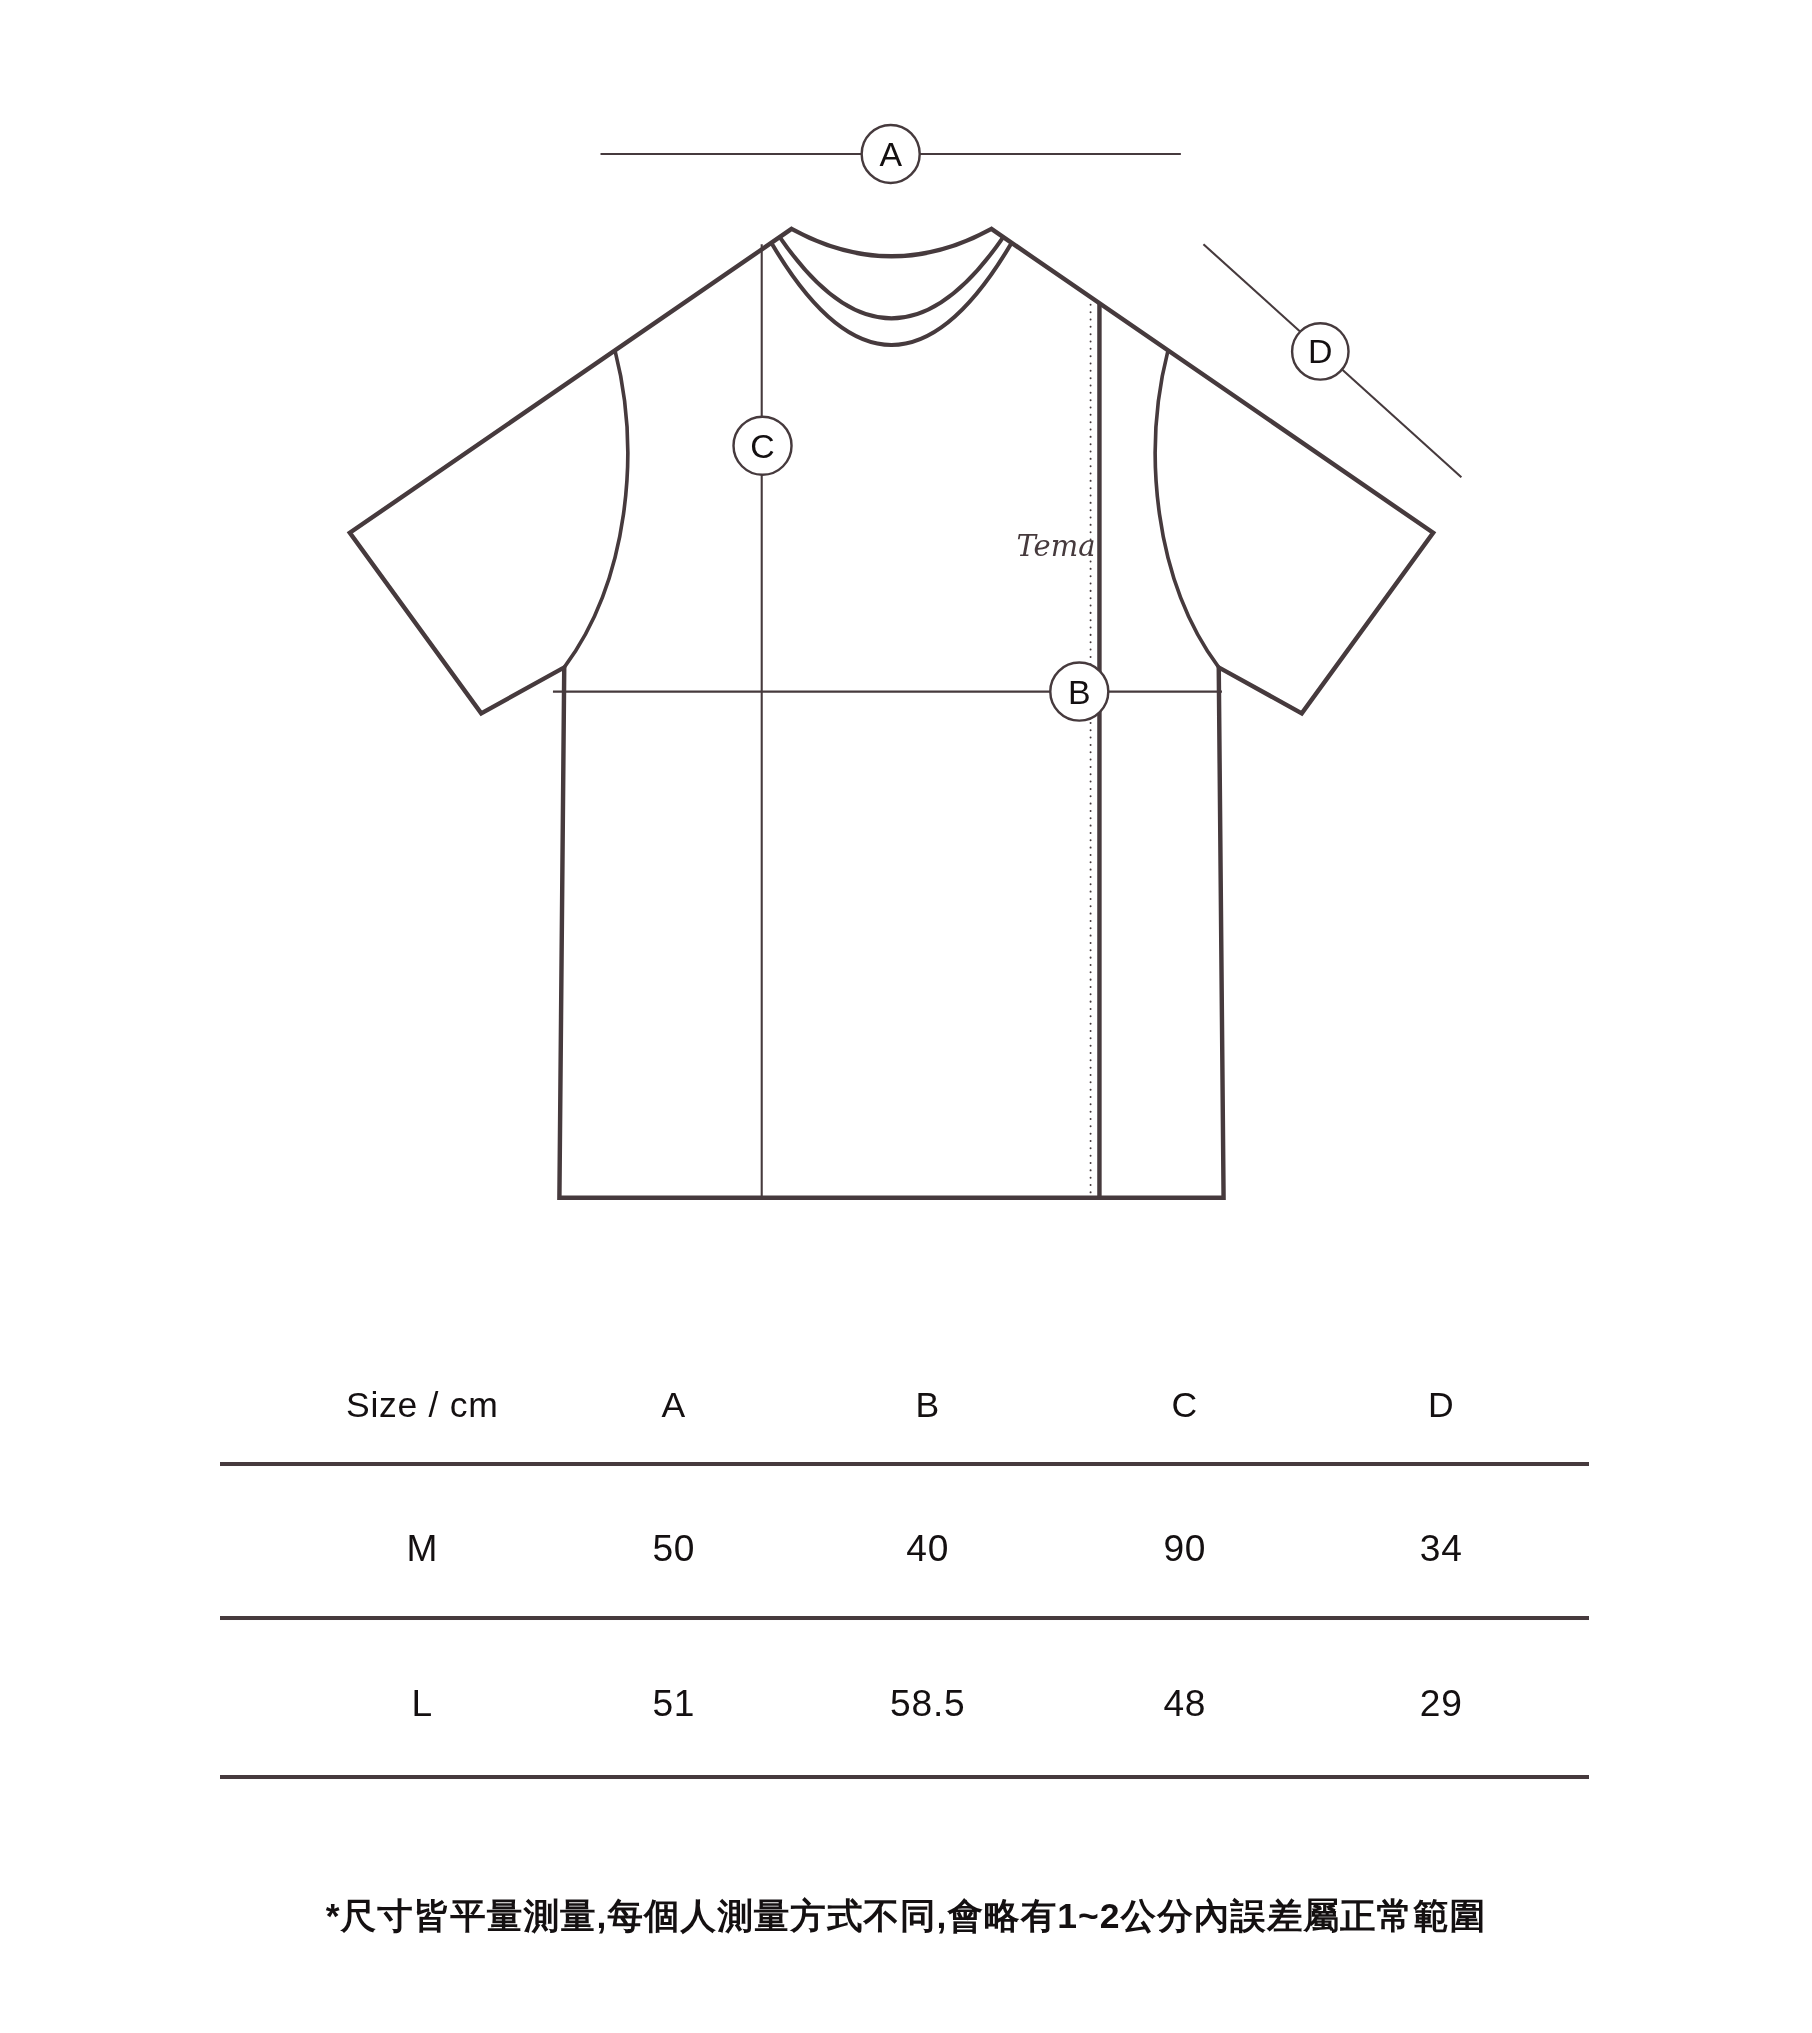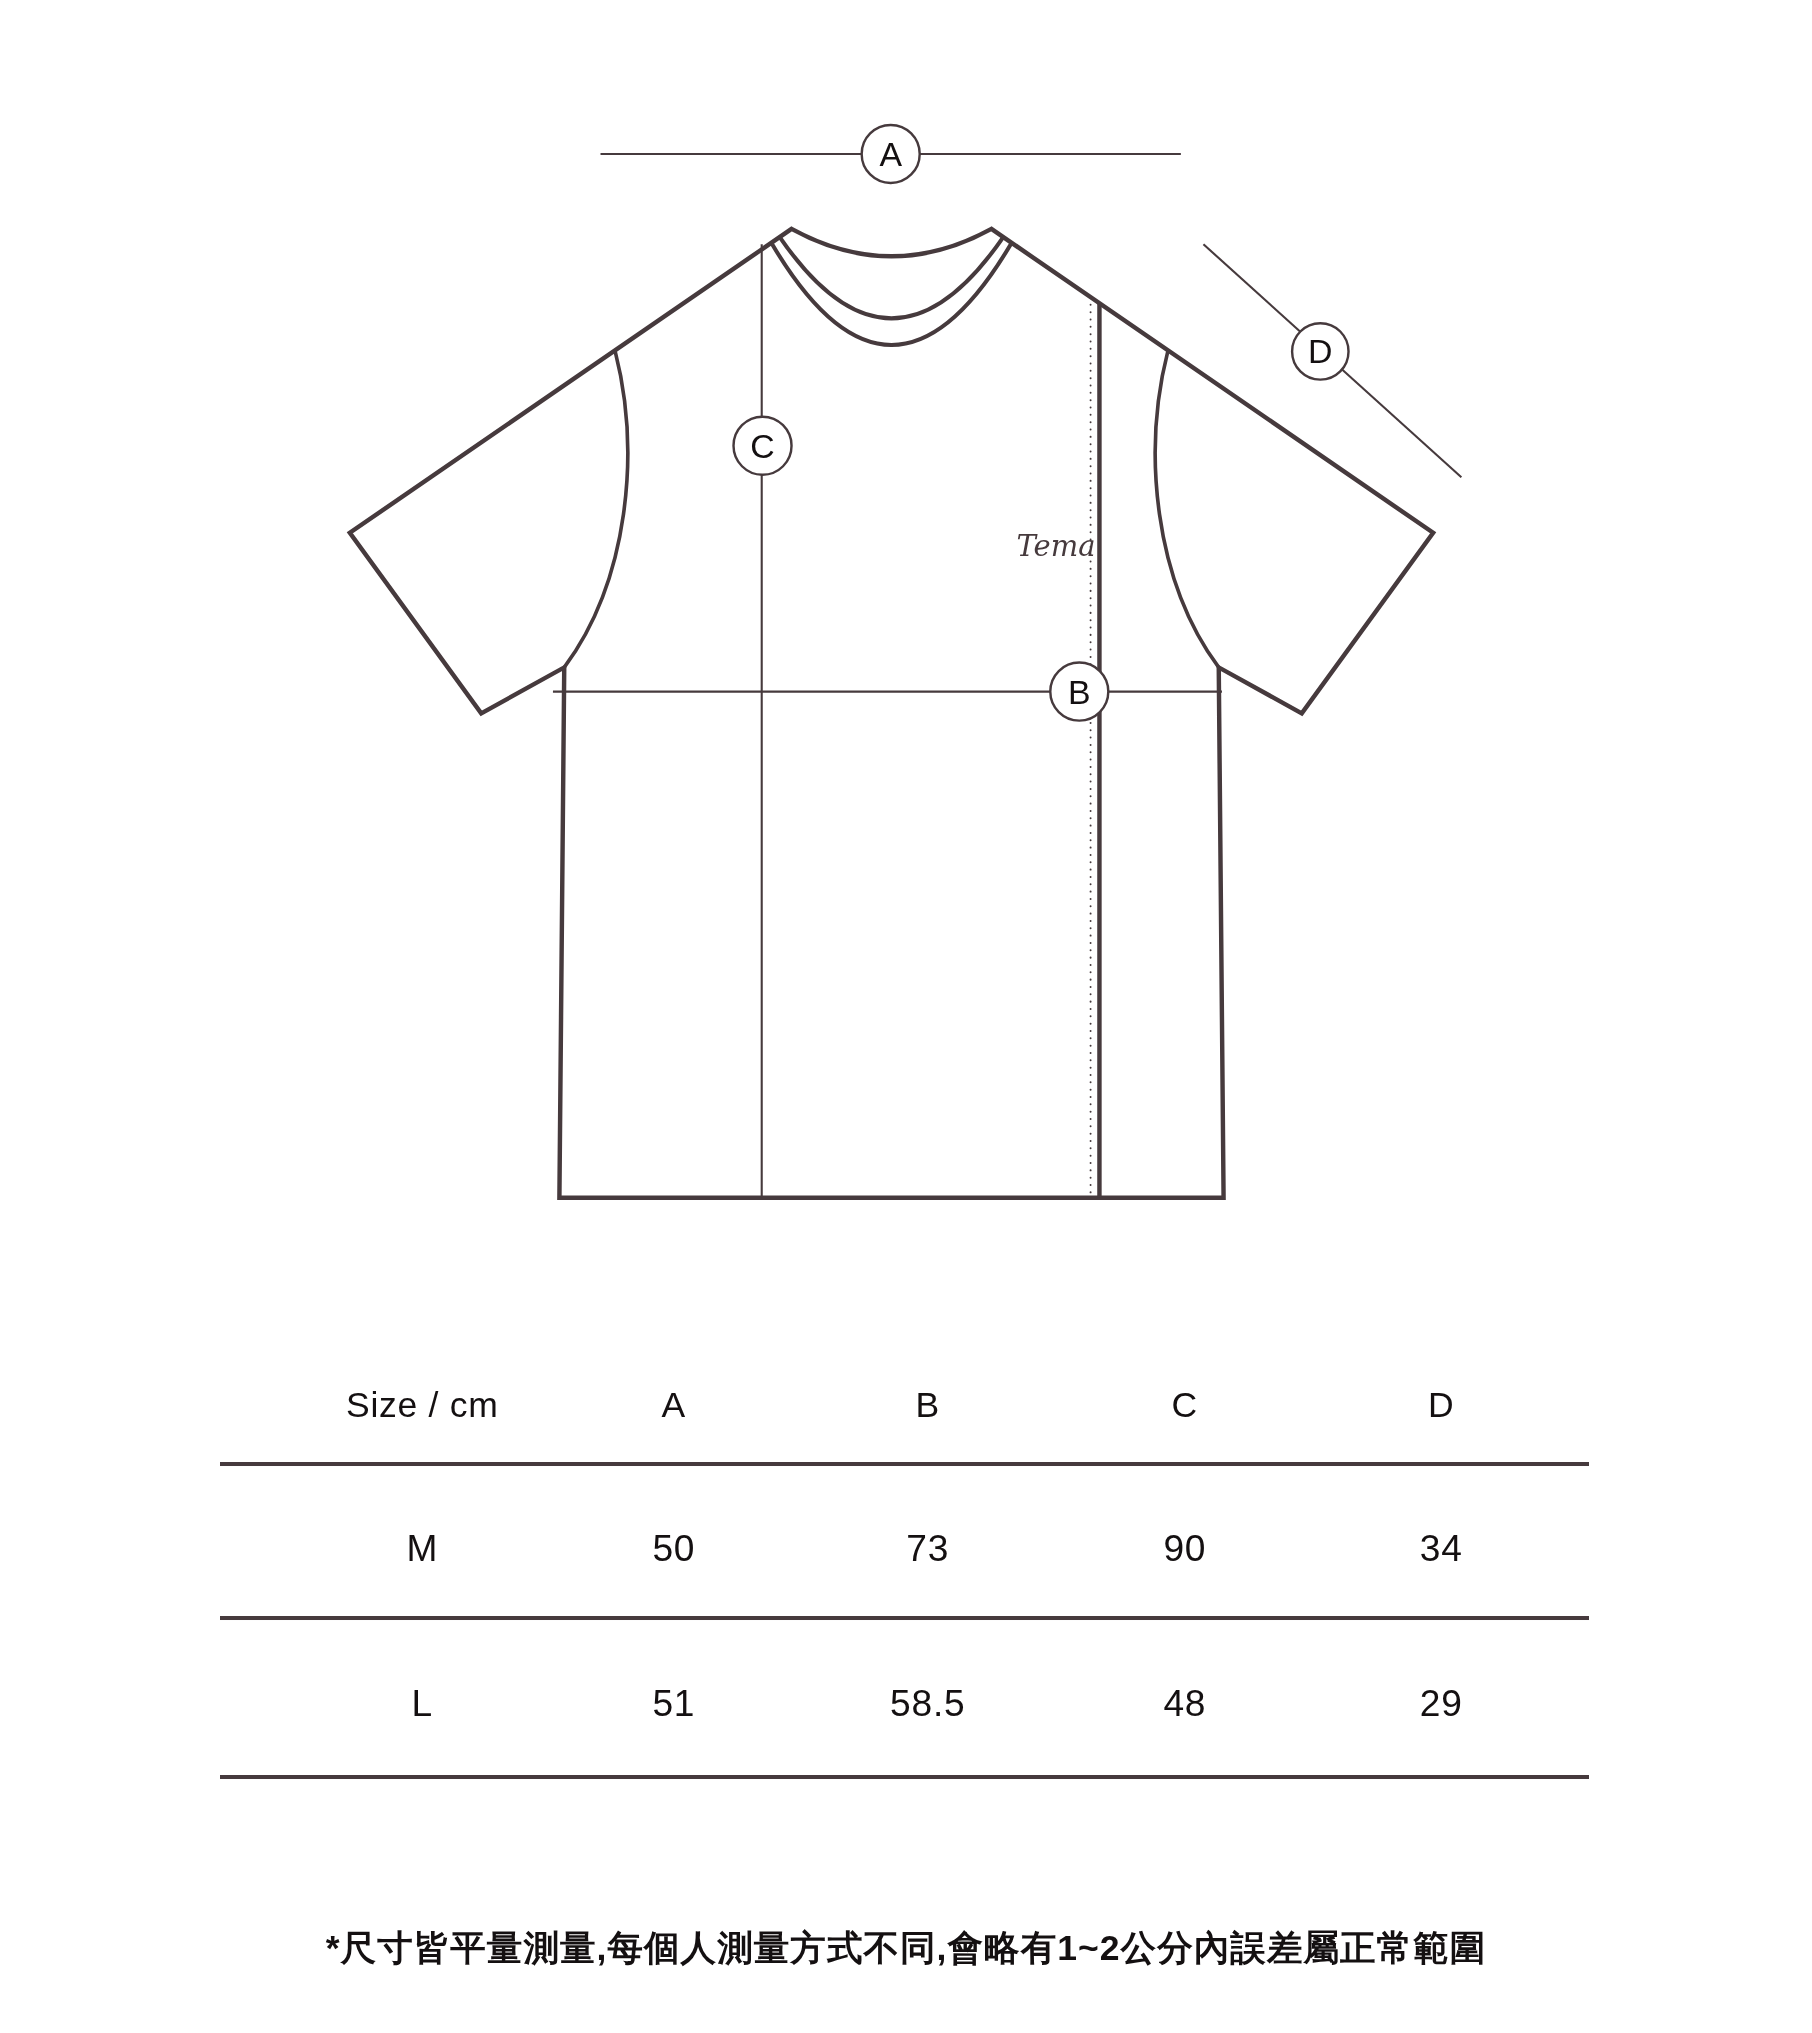"73" span.tbl-cell { text: 73 -> 40 }
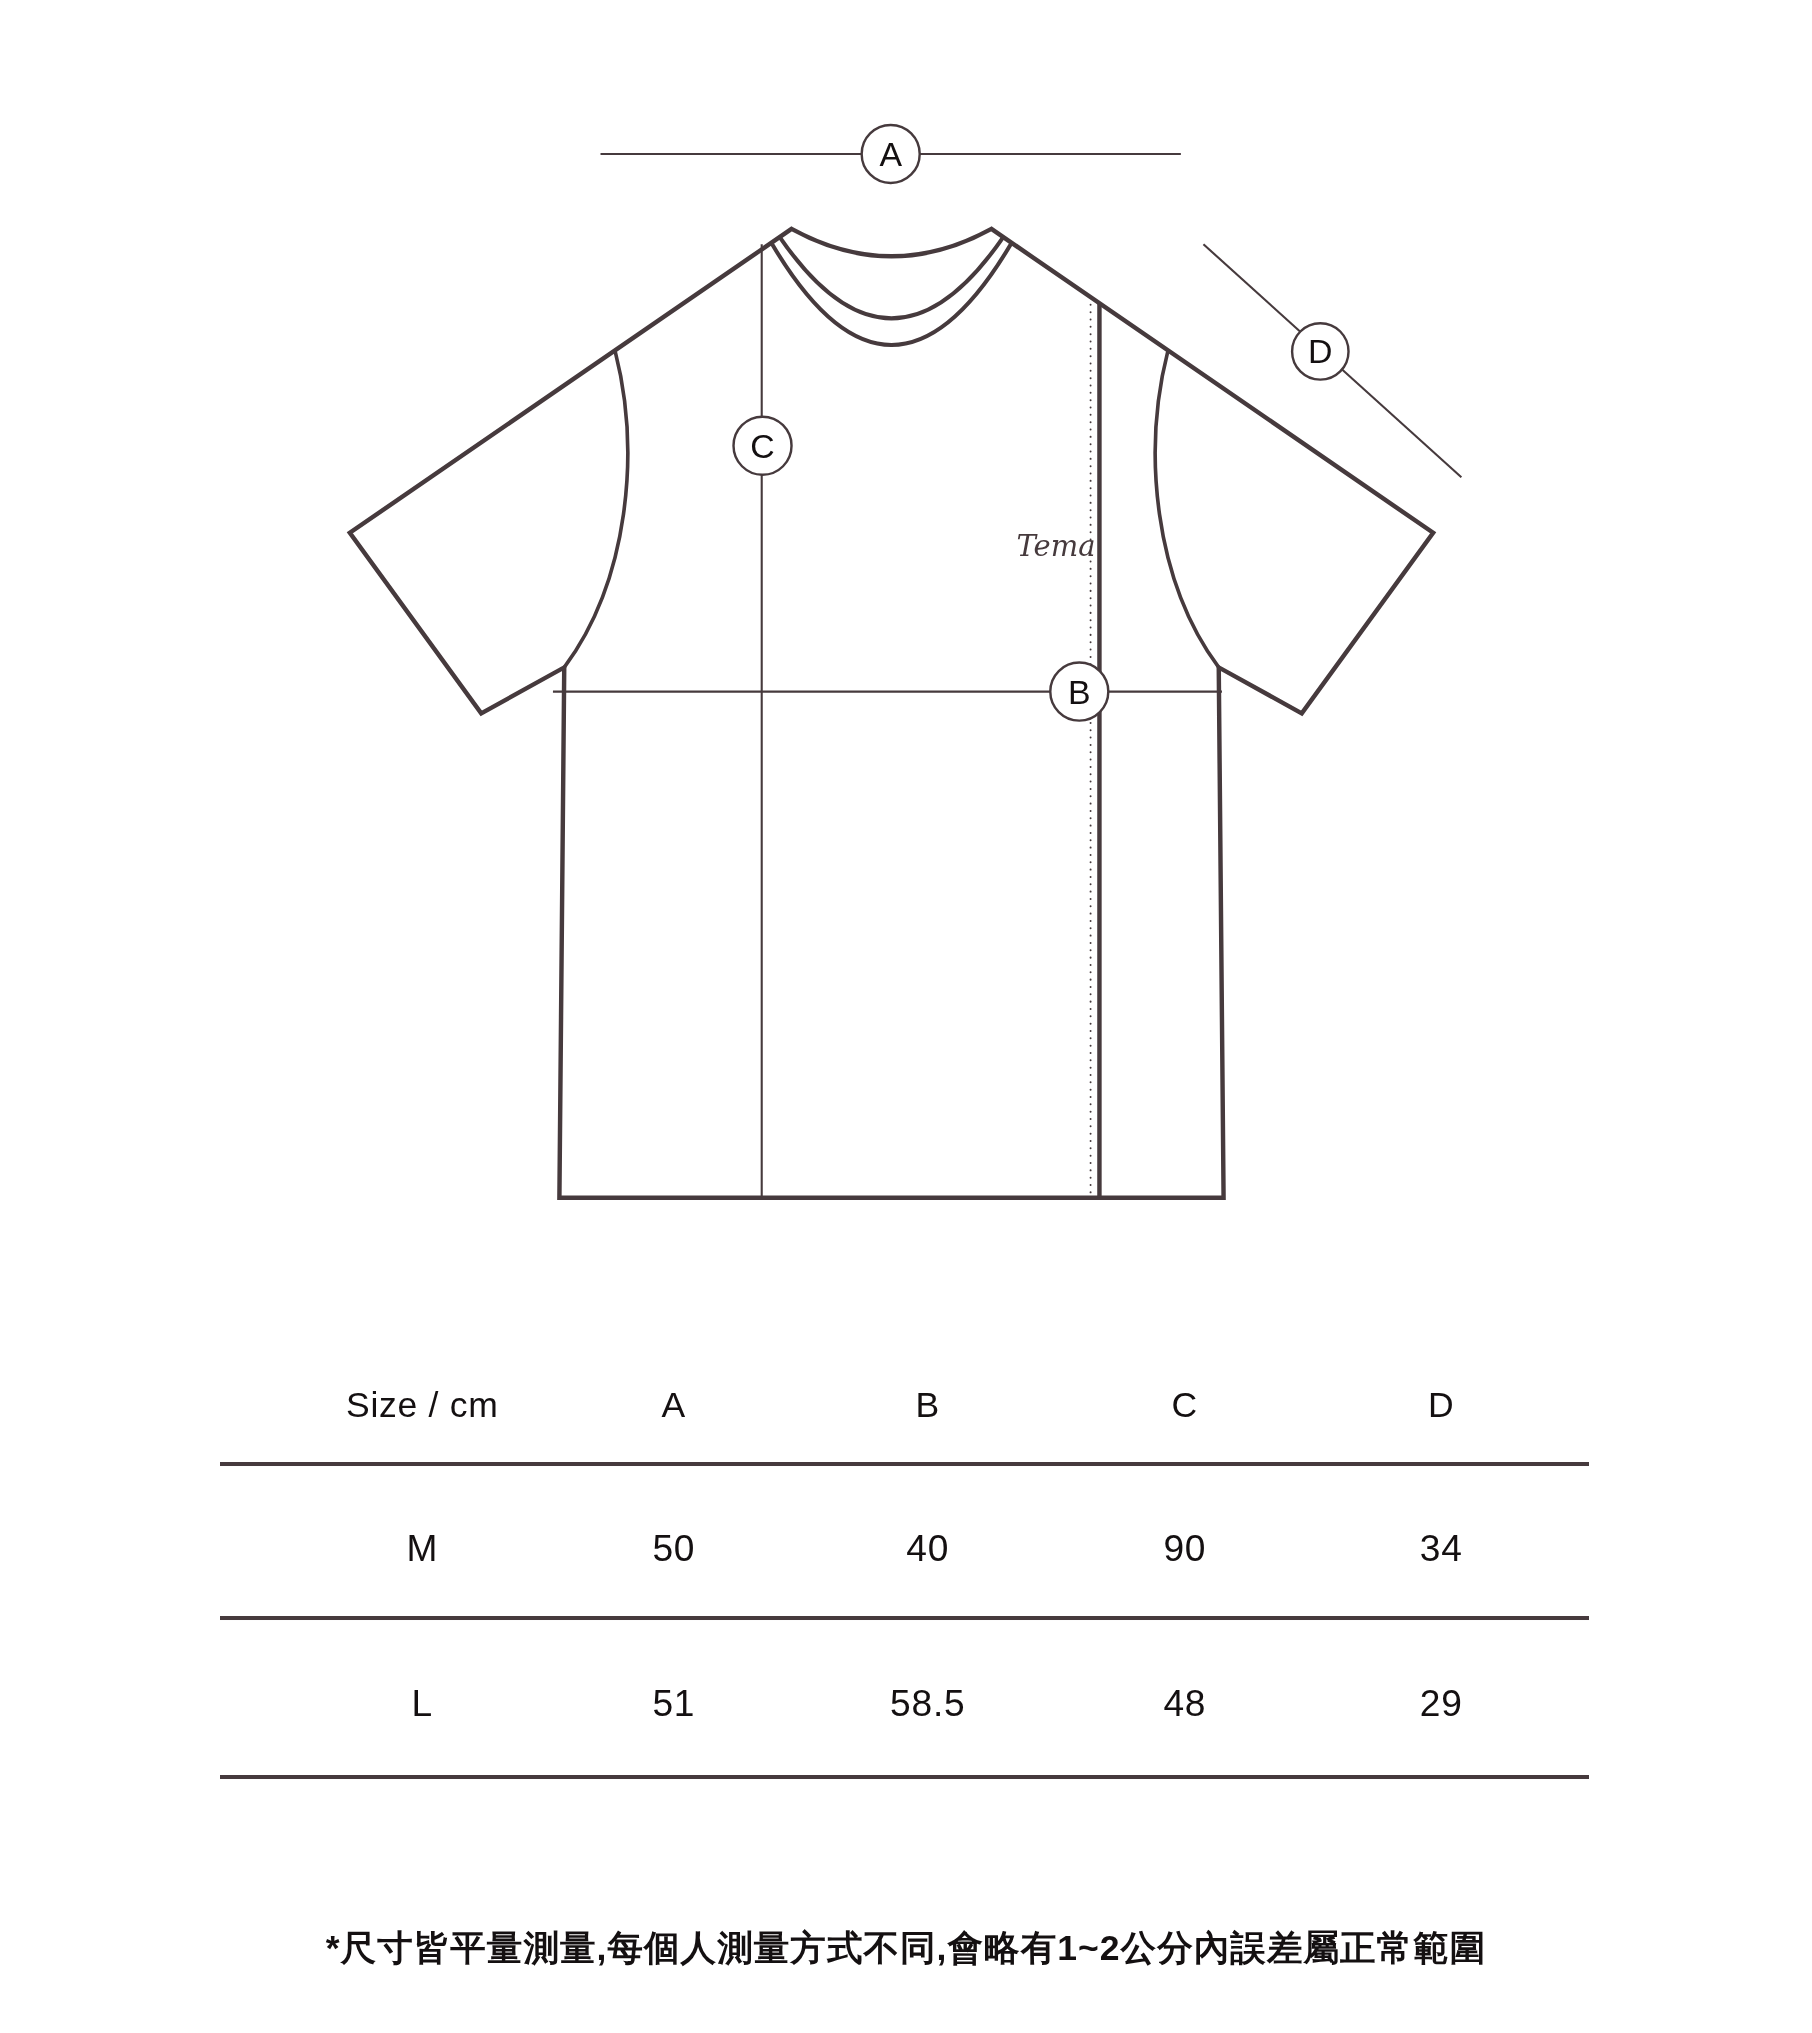"*尺寸皆平量測量,每個人測量方式不同,會略有1~2公分內誤差屬正常範圍" .footnote { margin-top: 32px -> none }
